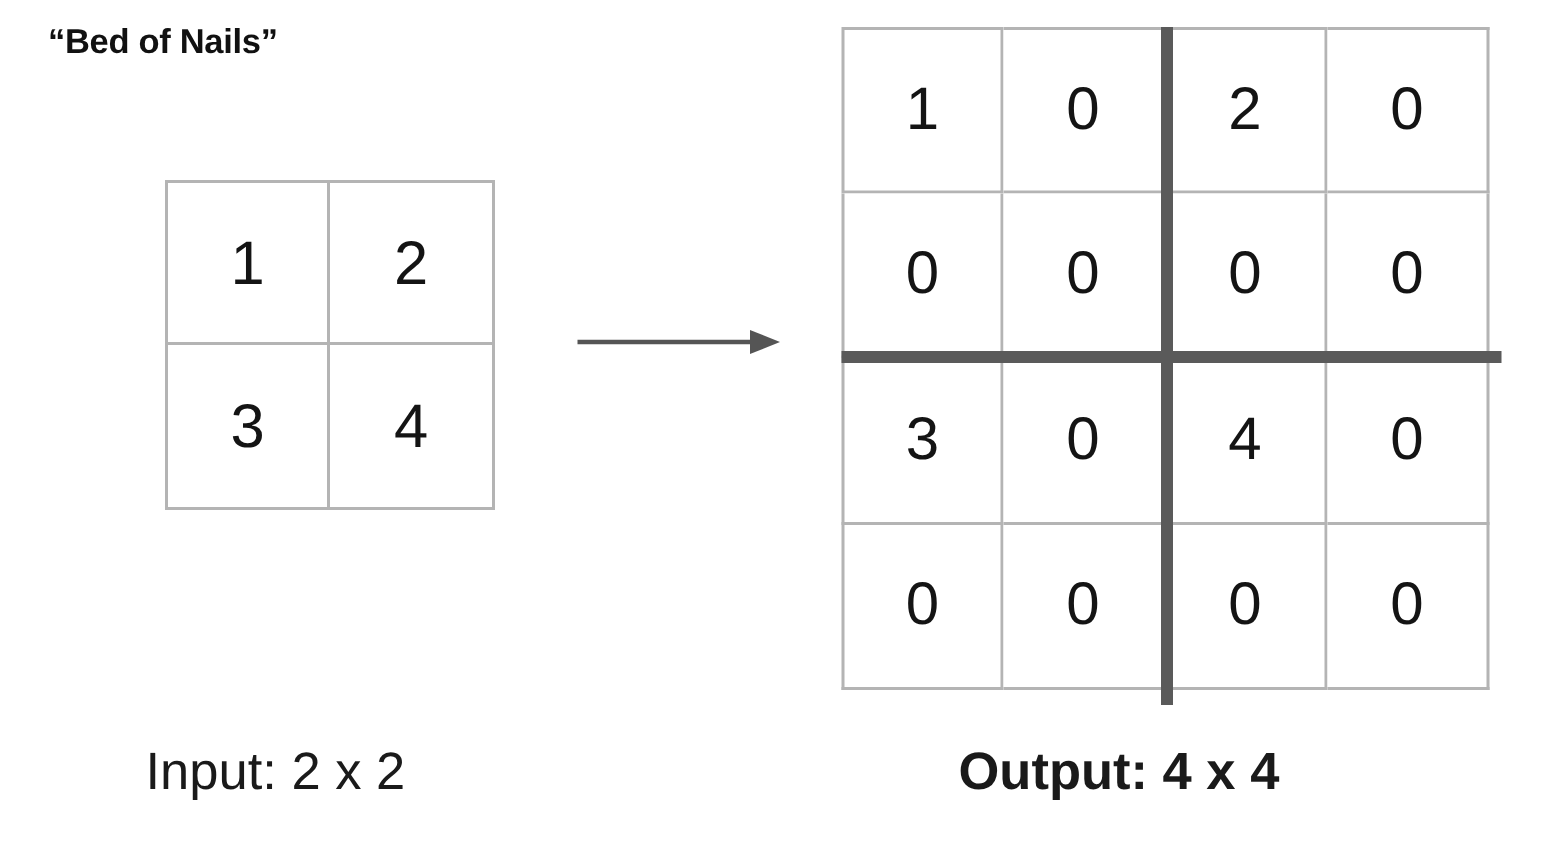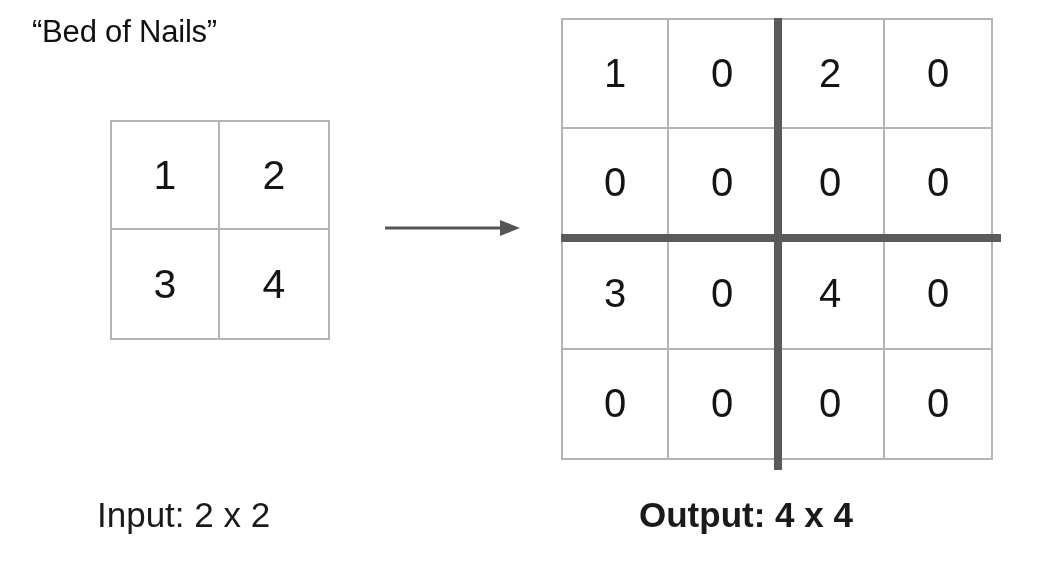"“Bed of Nails”" #title { font-size: 31px -> 23px; font-weight: normal -> bold }
